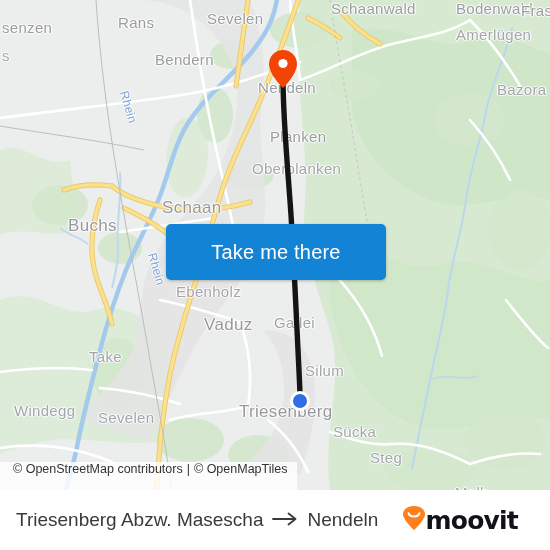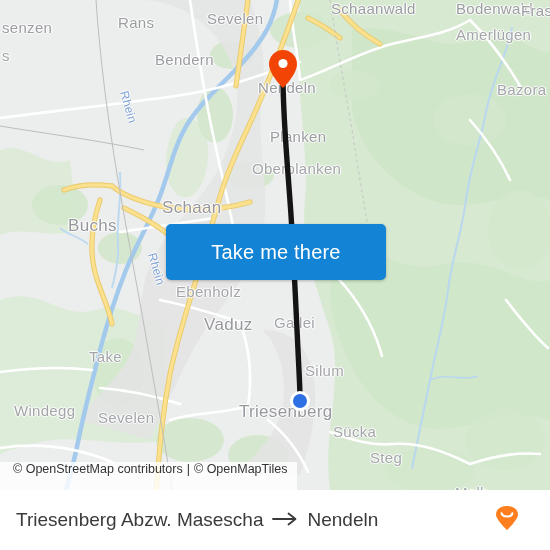"moovit" span { html: none -> <span>moovit</span> }
